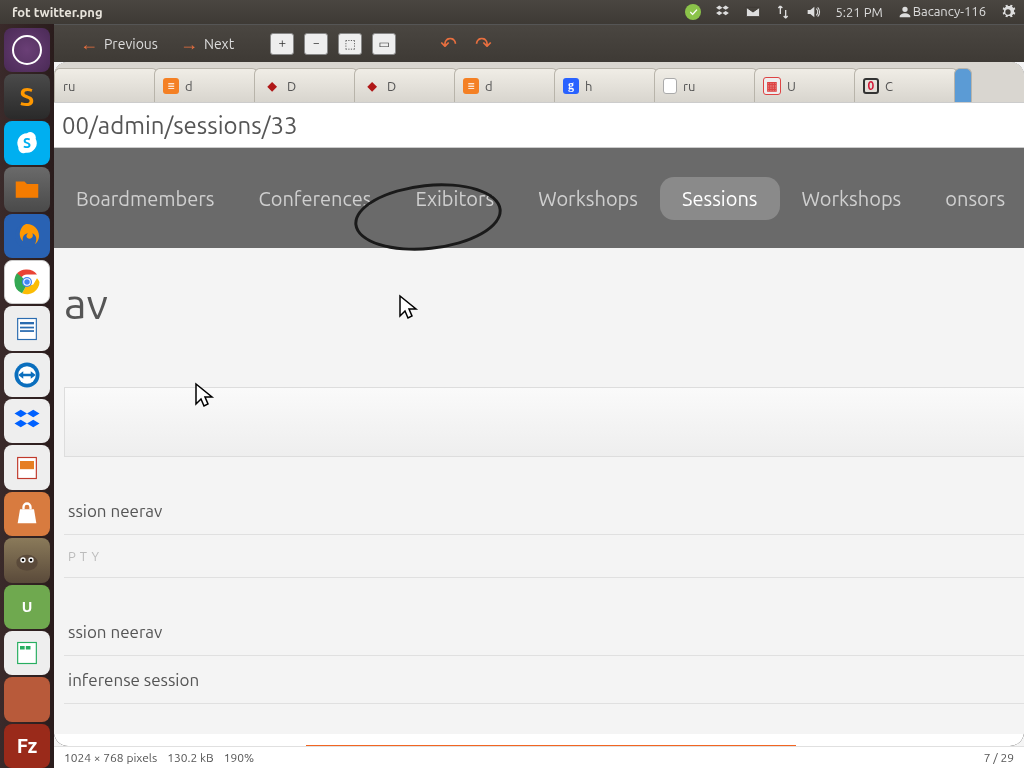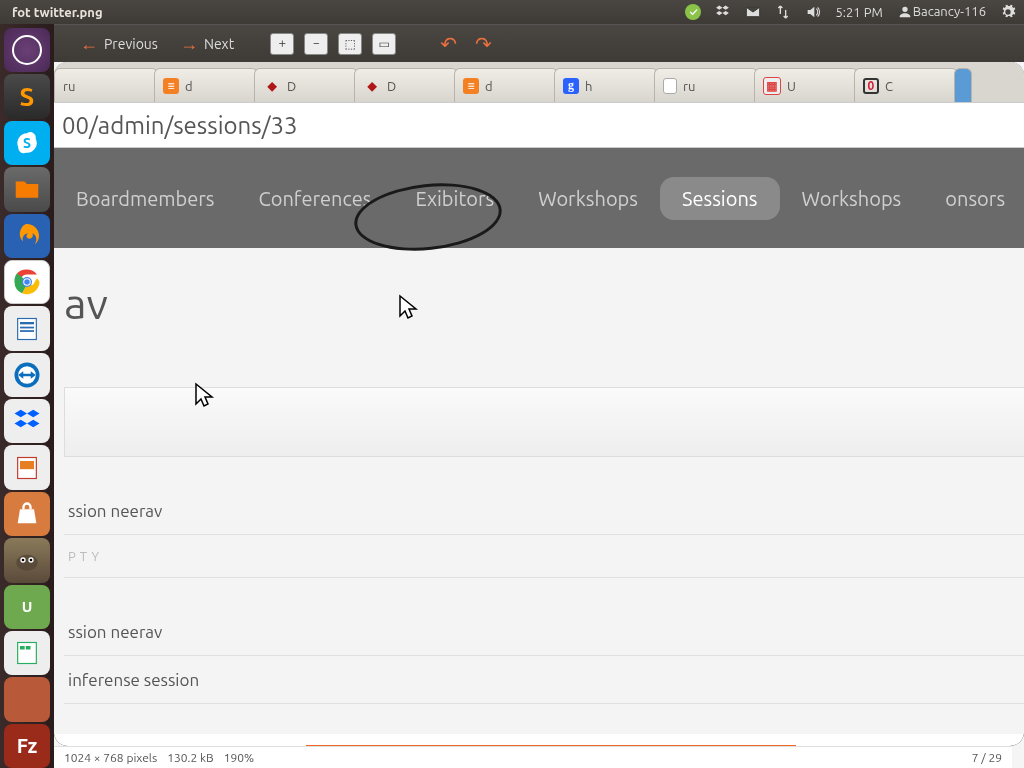"1024 × 768 pixels" .statusbar { right: 12px -> 0 }
